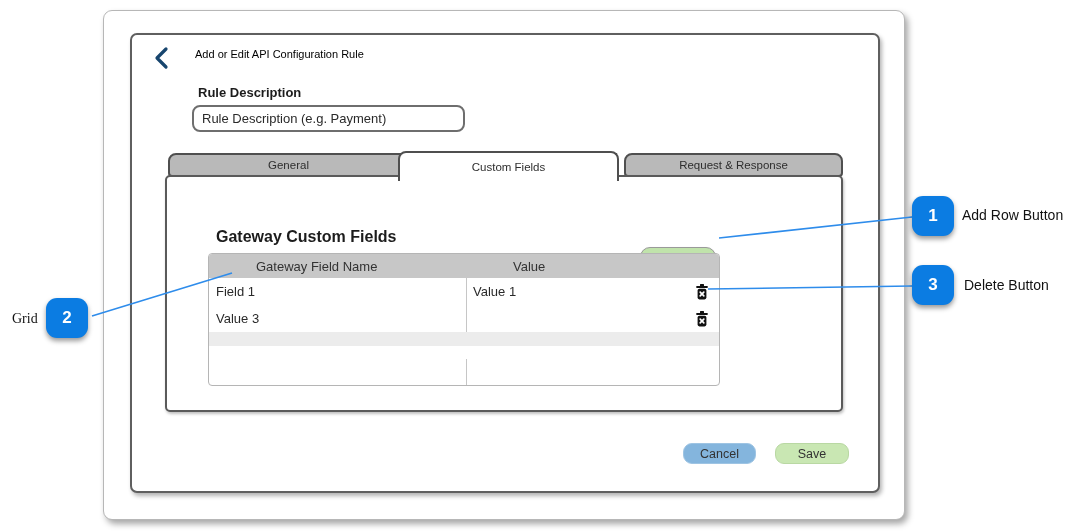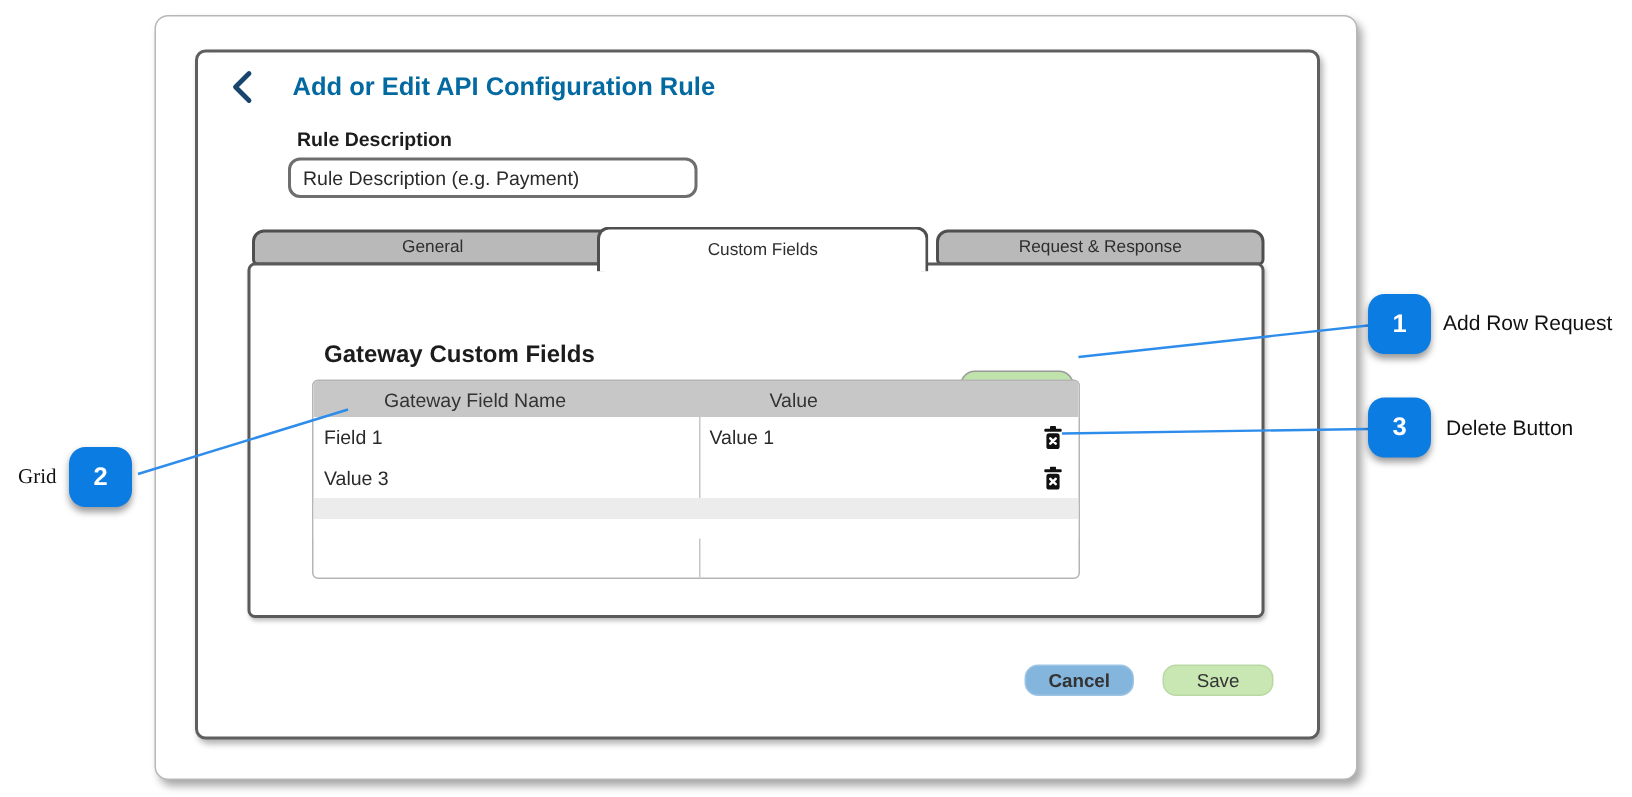"Add or Edit API Configuration" .dialog-title { color: #0369a1 -> #000000; font-size: 17px -> 11px; font-weight: bold -> normal }
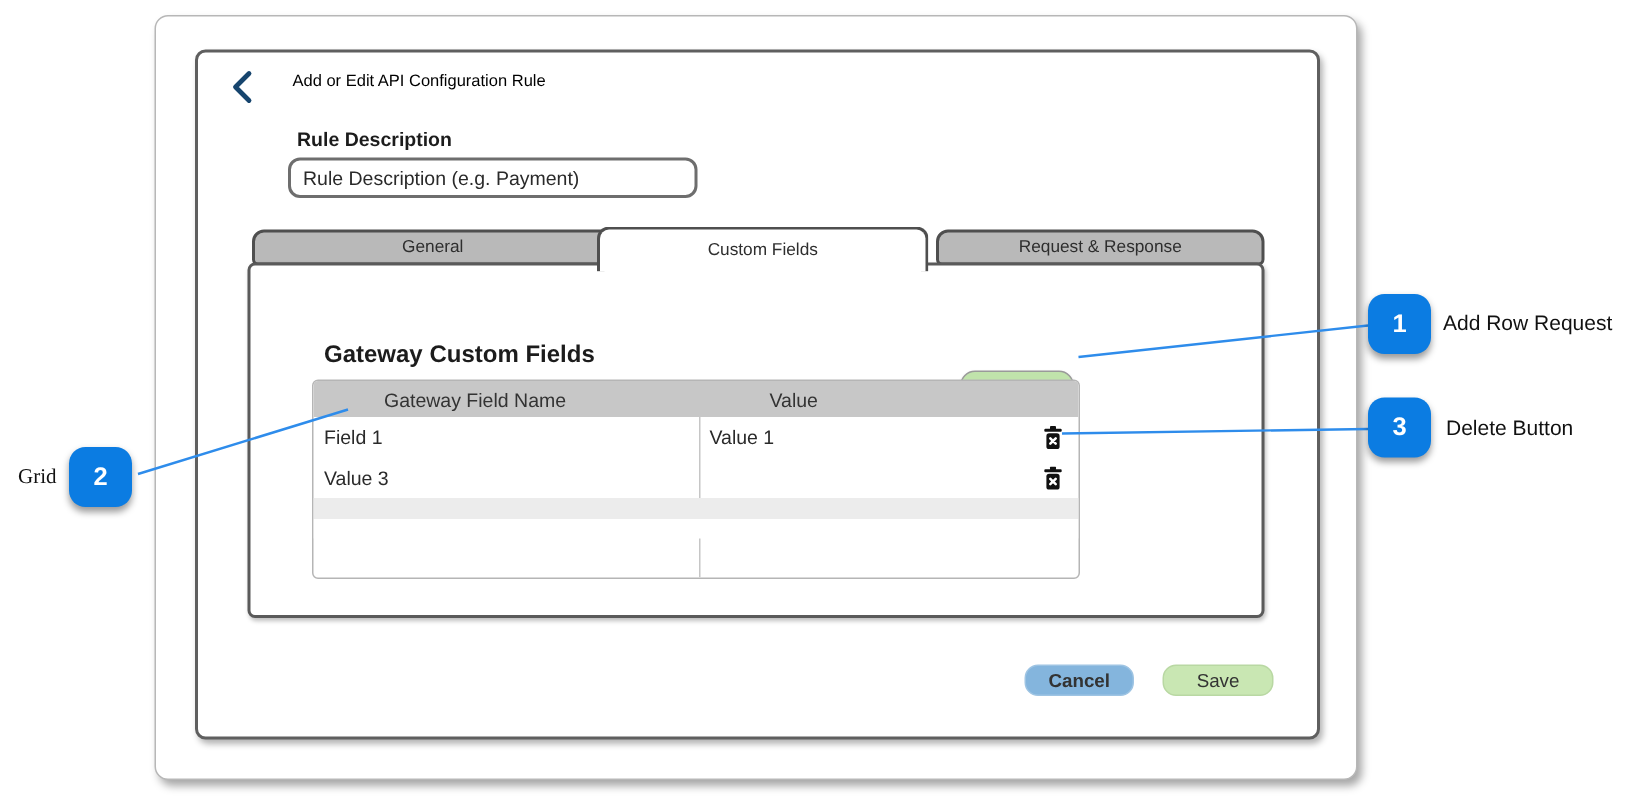"Add Row Request" div.anno-label { text: Request -> Button }
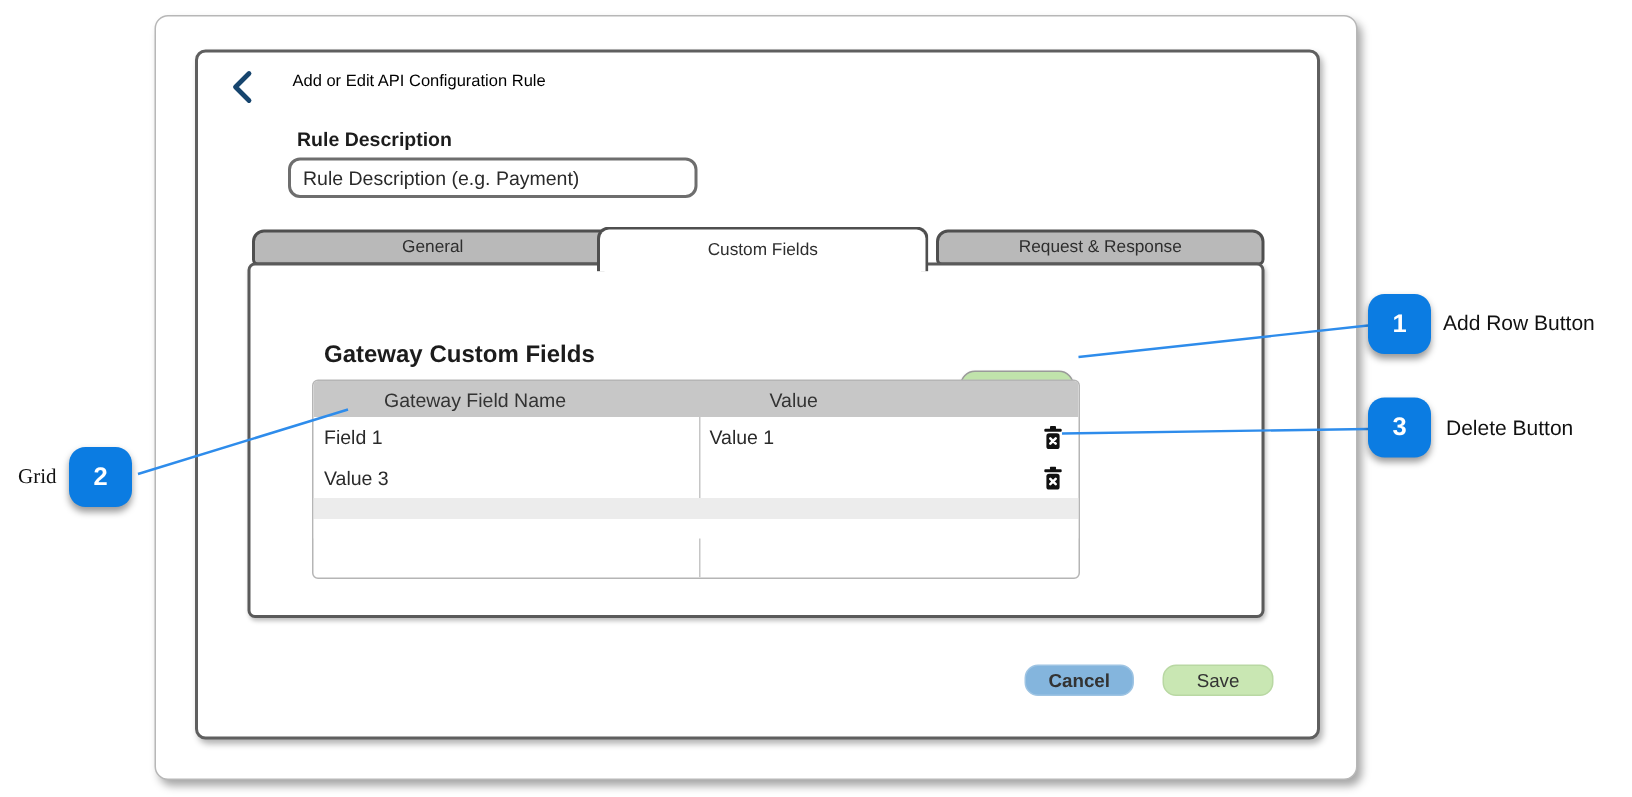"Cancel" .cancel-btn { font-weight: bold -> none }
